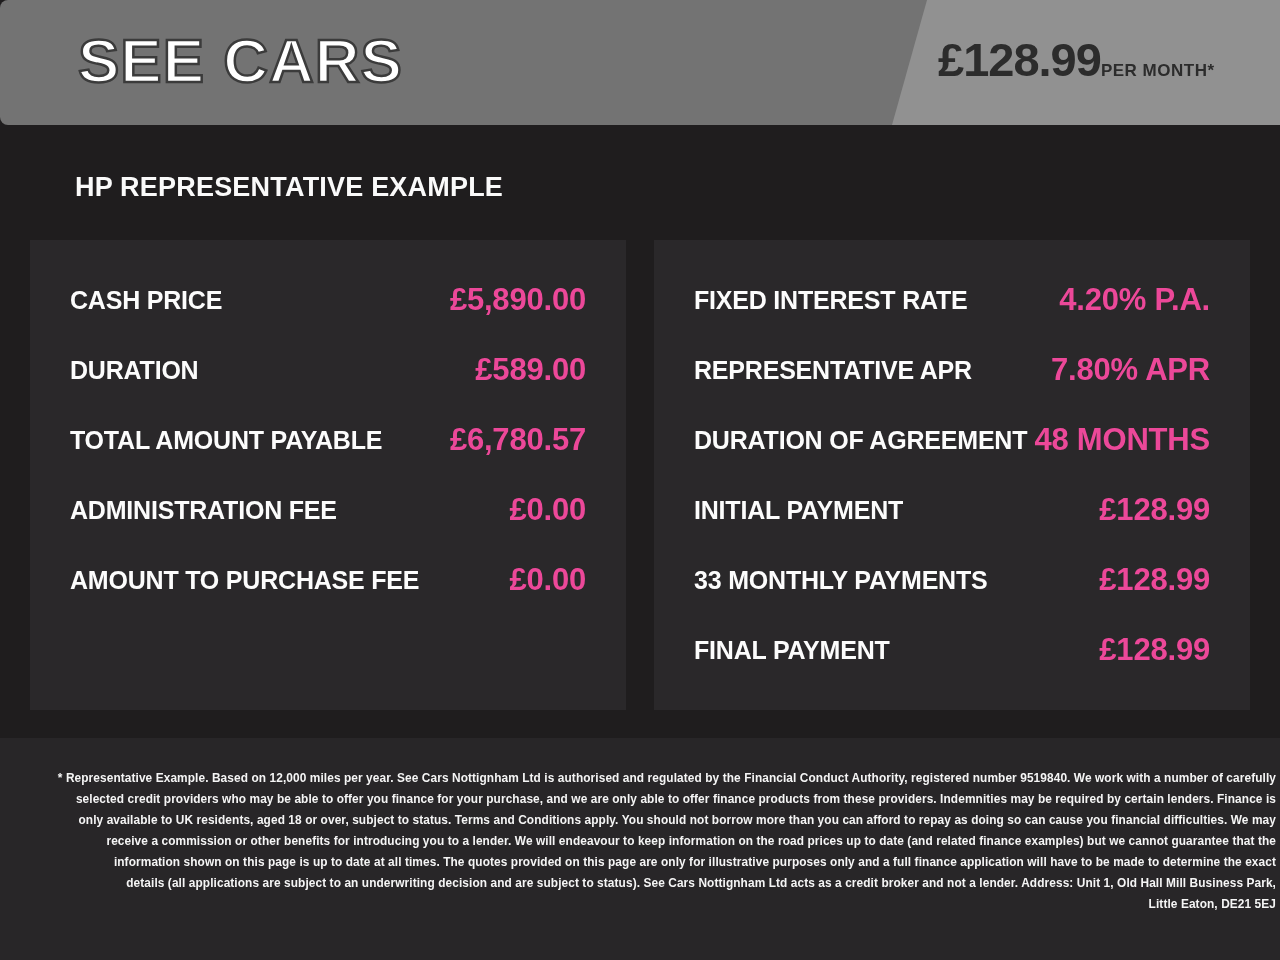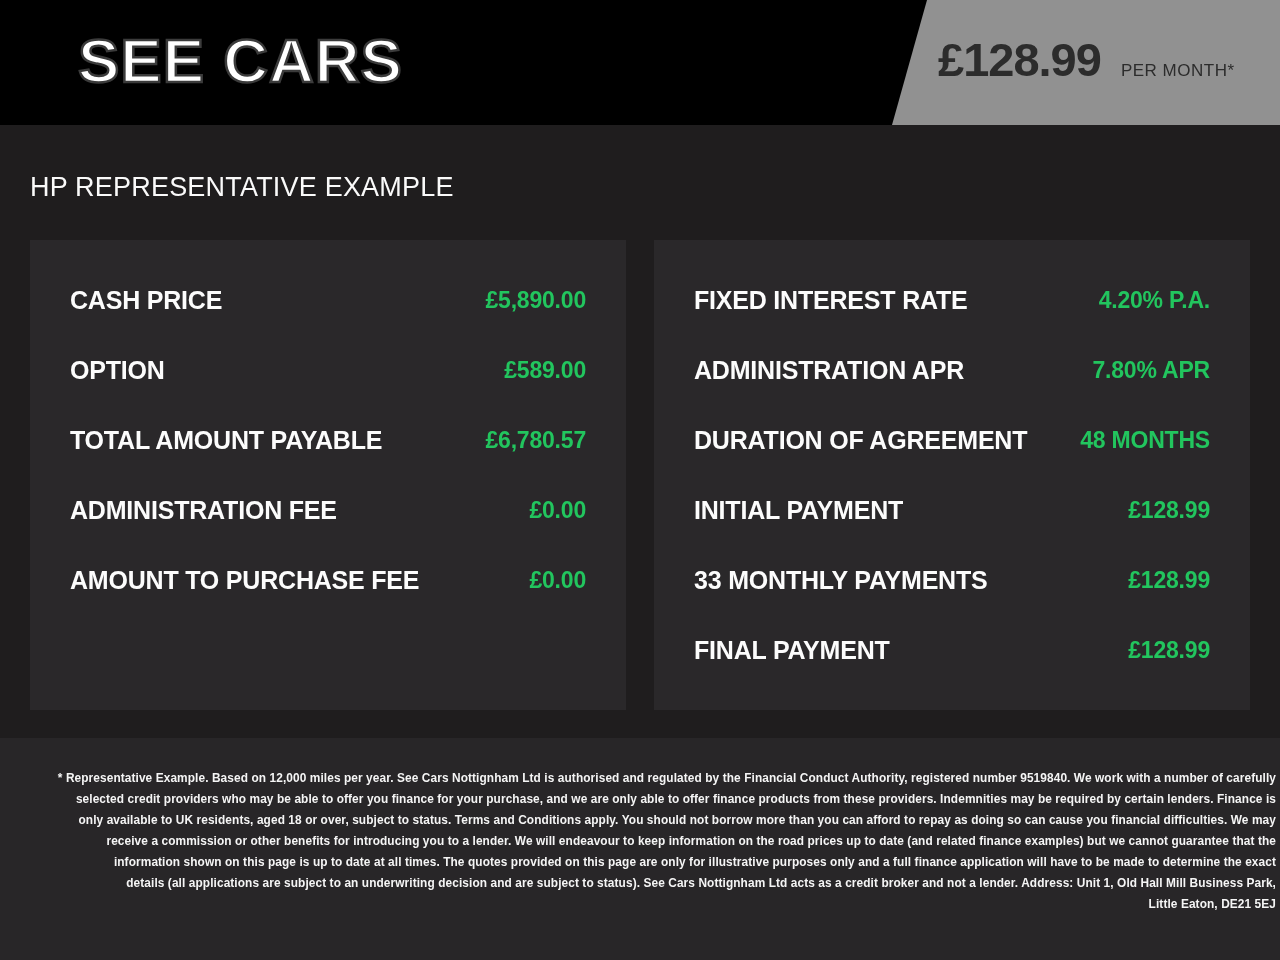"SEE CARS" .header { background: #000000 -> #737373; border-radius: none -> 8px }
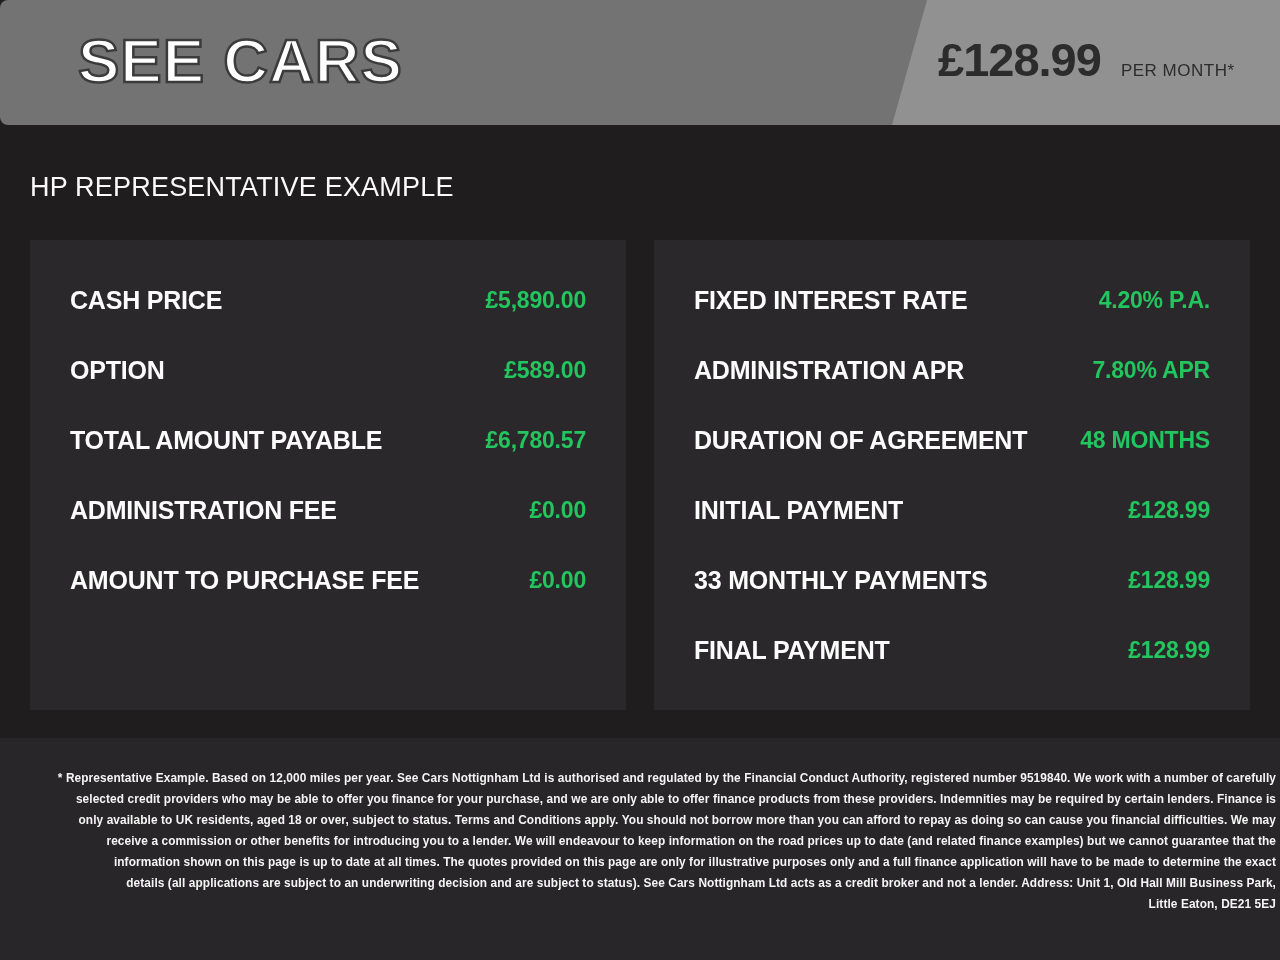"PER MONTH*" .price-period { font-weight: normal -> bold; margin-left: 20px -> none }
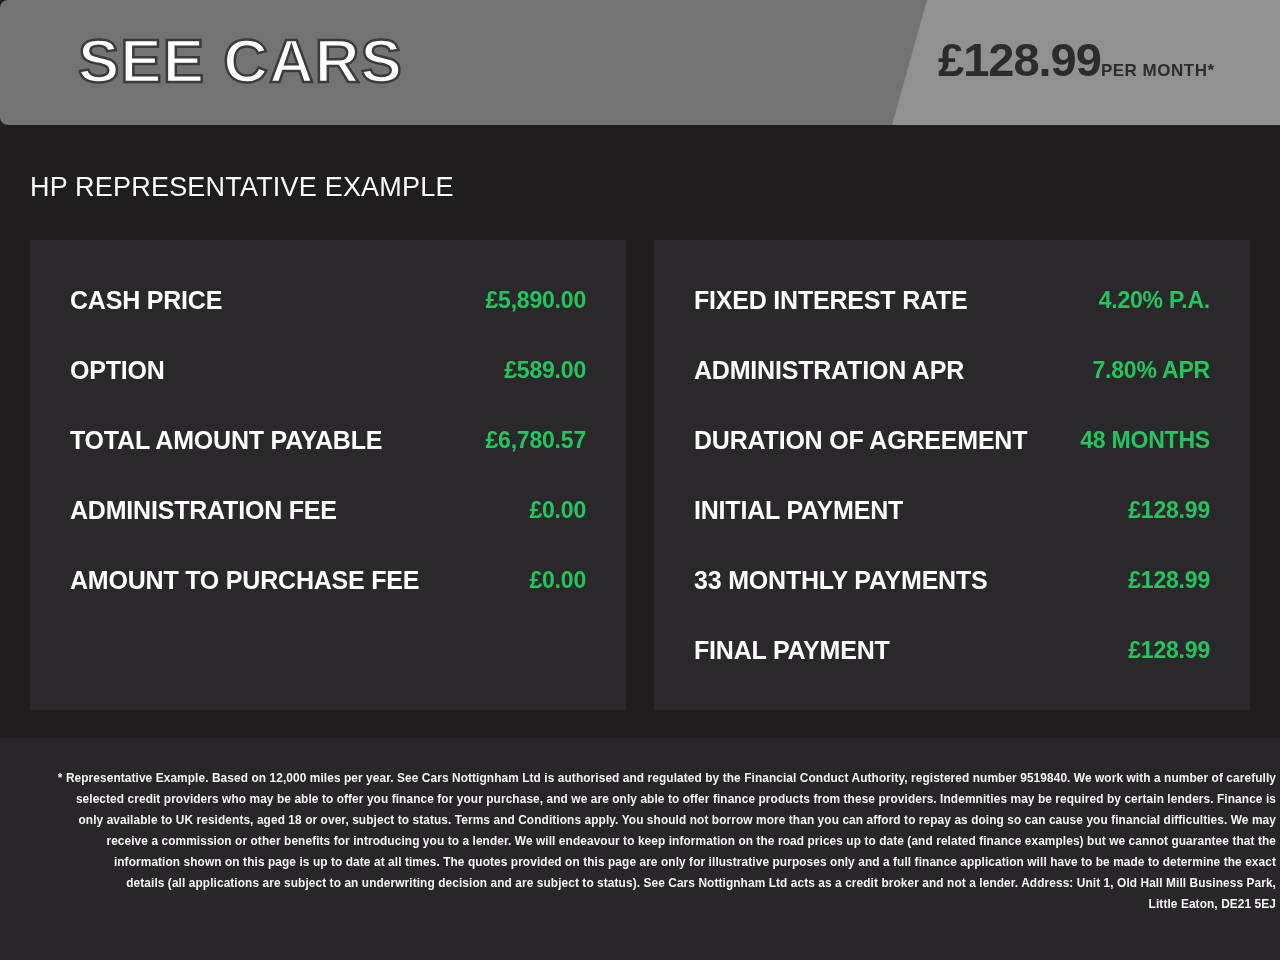"HP REPRESENTATIVE EXAMPLE" .page-title { font-weight: normal -> bold; margin-left: none -> 45px }
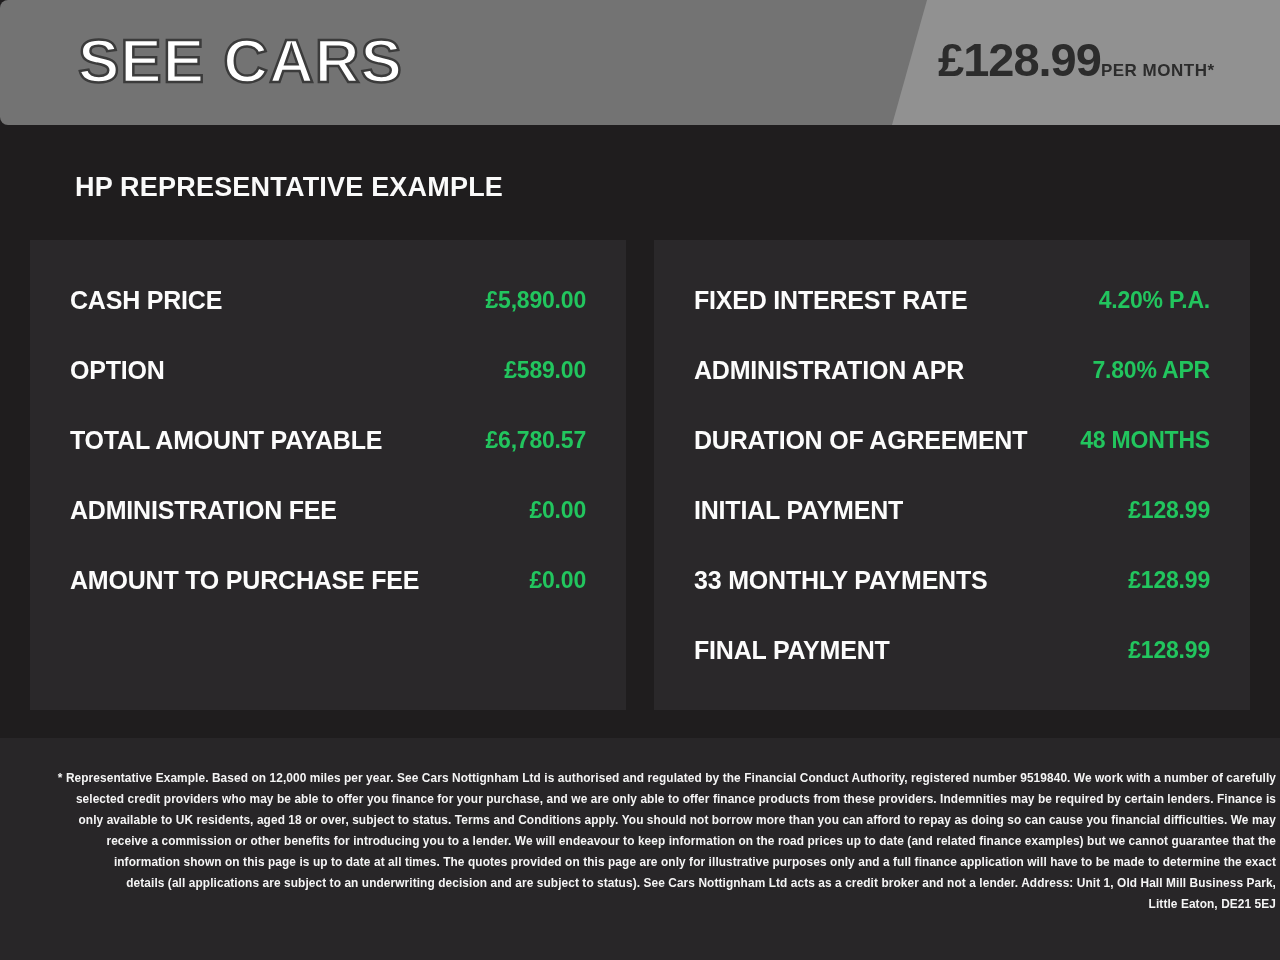"£5,890.00" .finance-value { color: #22c55e -> #ec4899; font-size: 23px -> 31px }
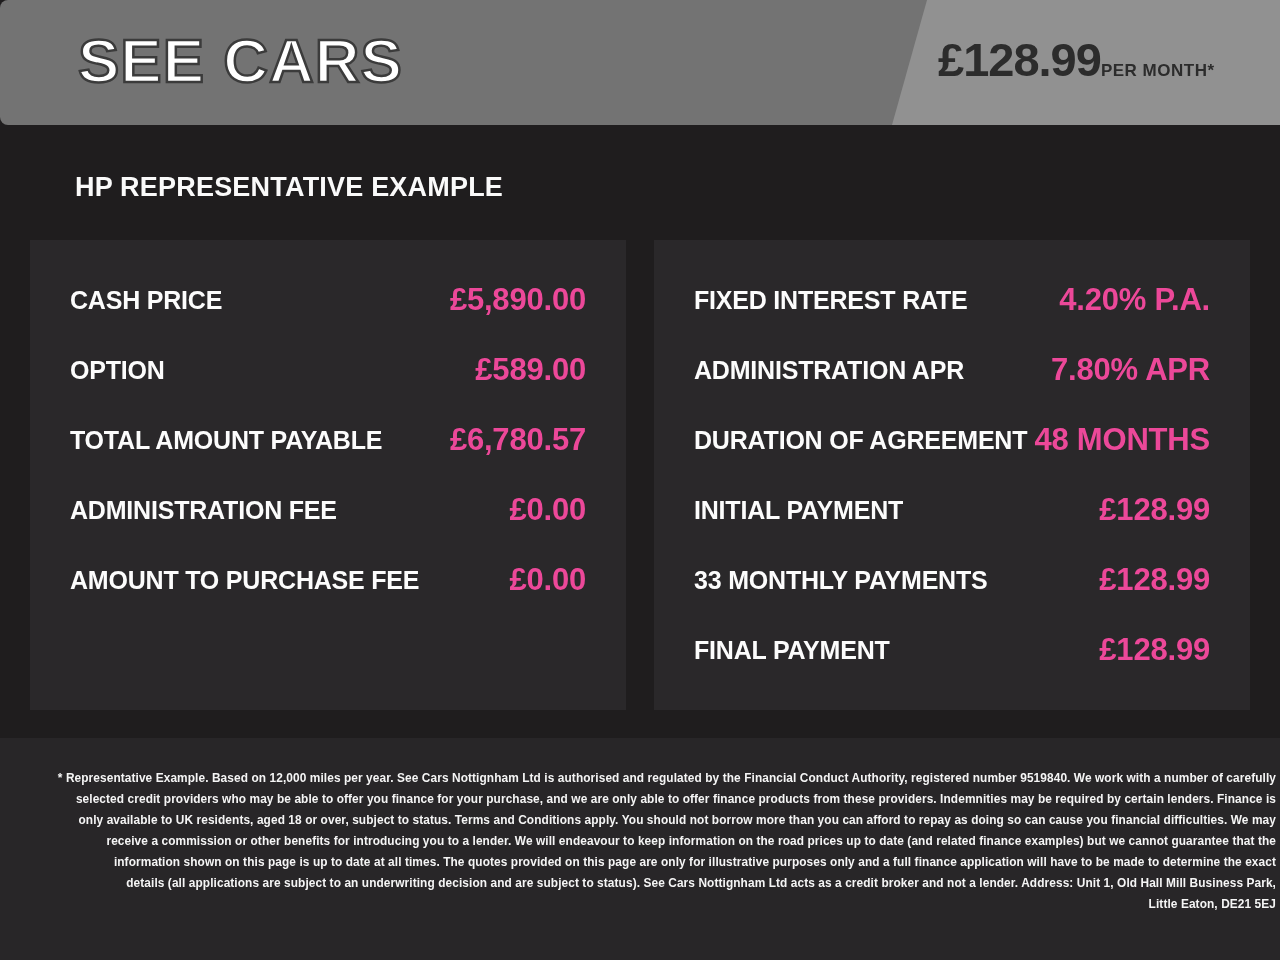"OPTION" span.finance-label { text: OPTION -> DURATION }
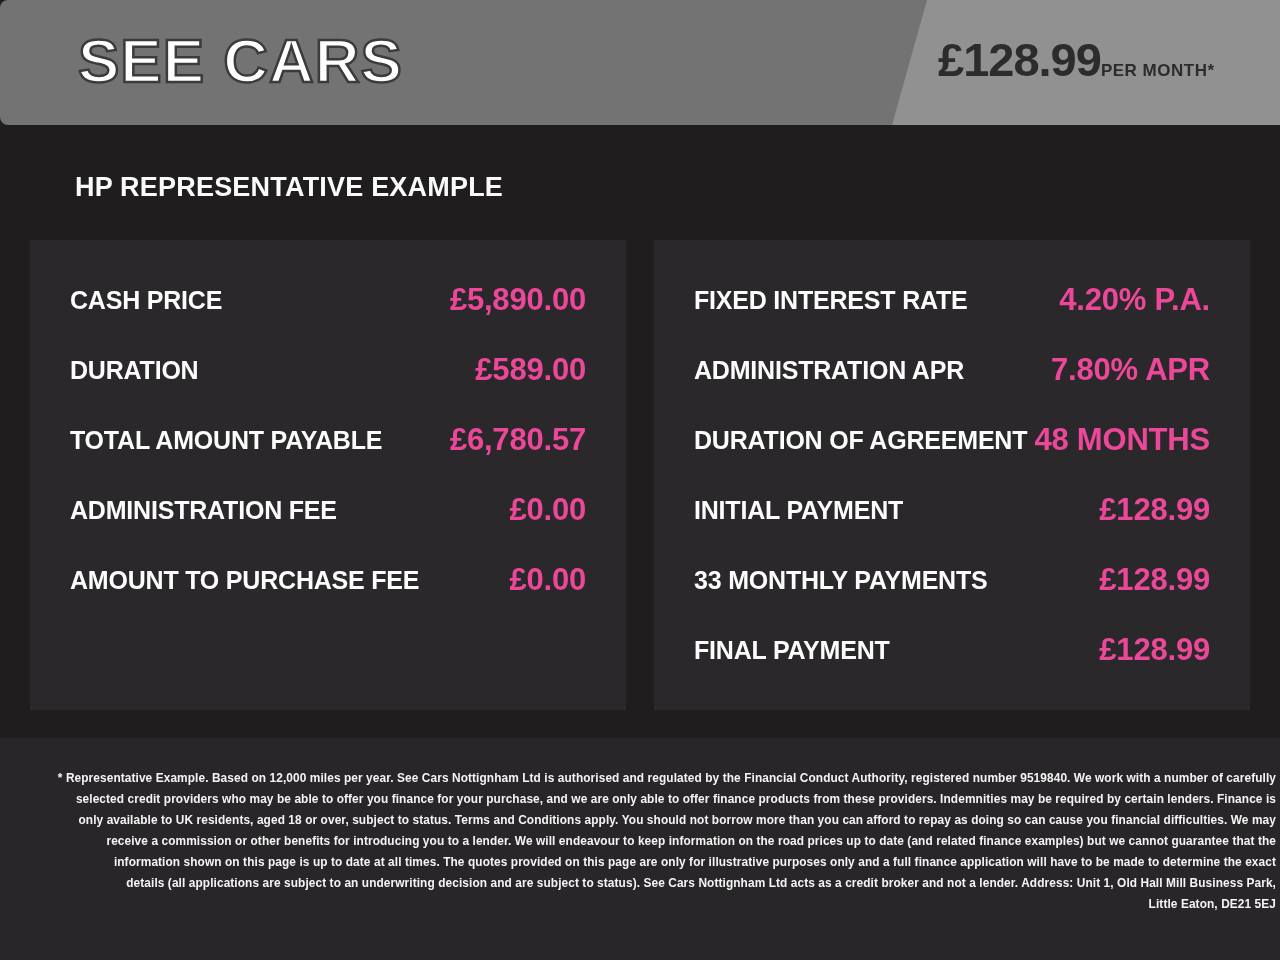"ADMINISTRATION APR" span.finance-label { text: ADMINISTRATION -> REPRESENTATIVE }
